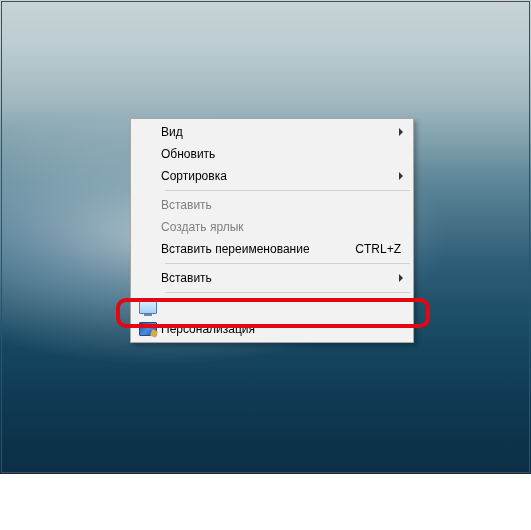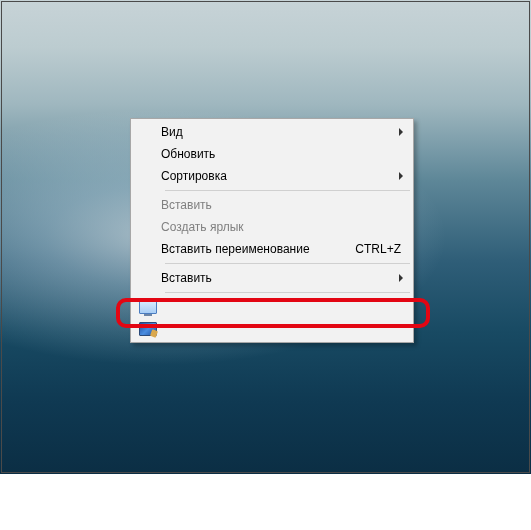"Персонализация" span.label { html: none -> <span>Персонализация</span> }
